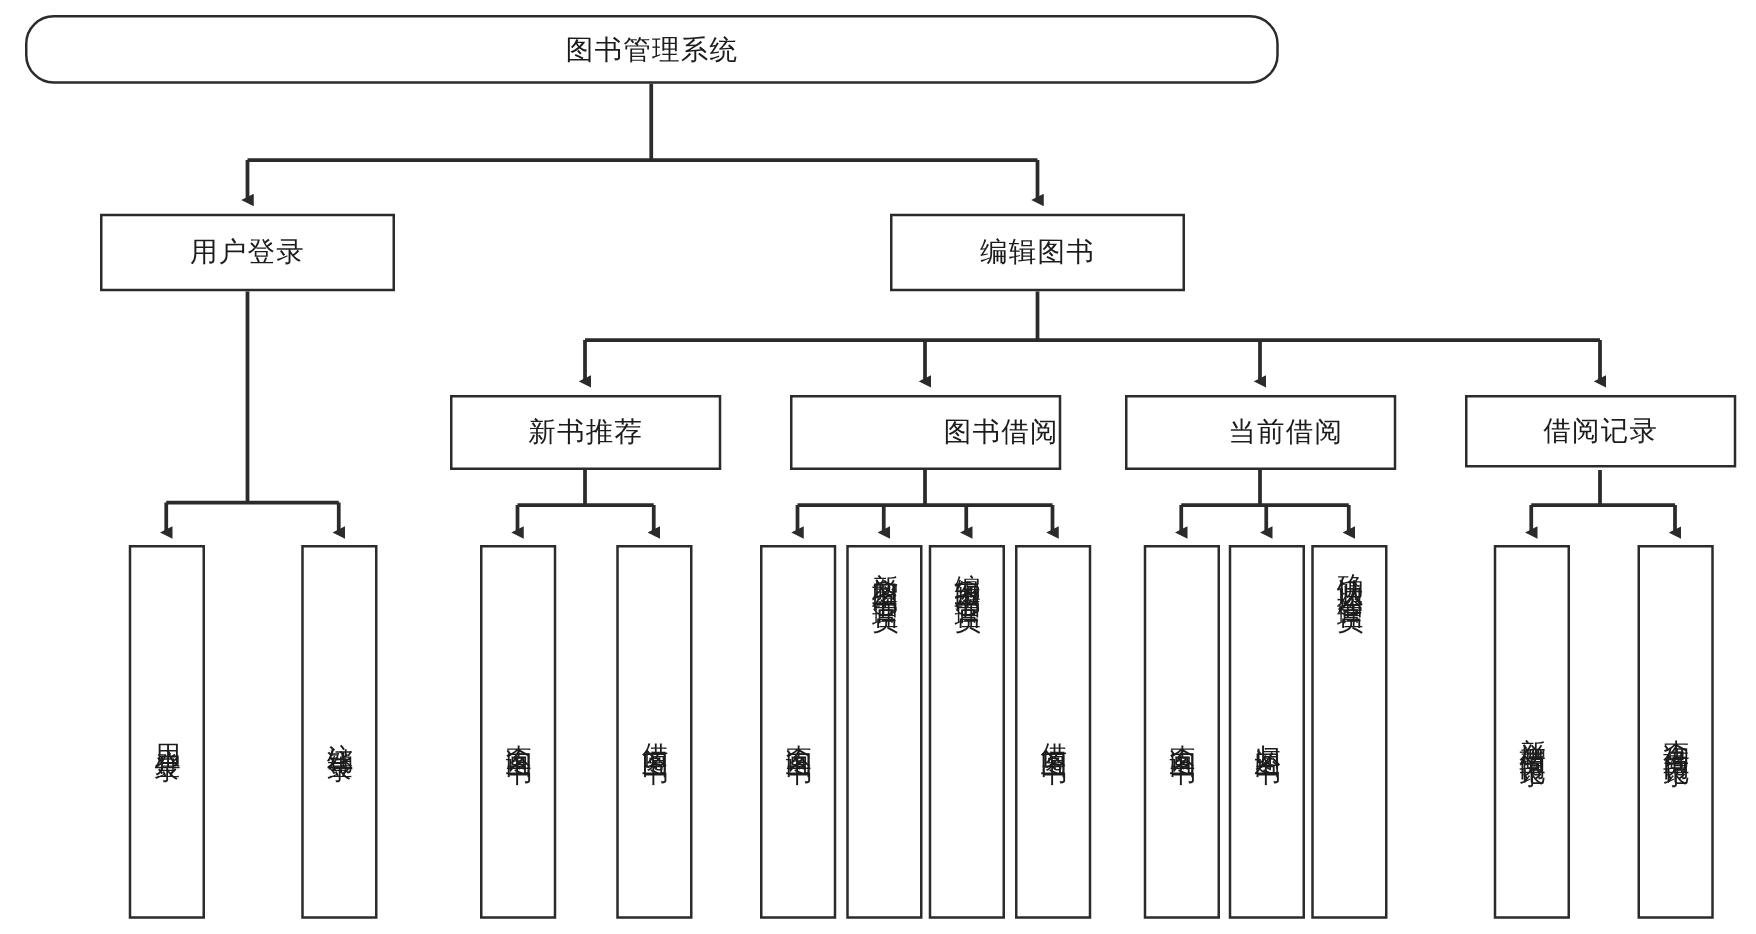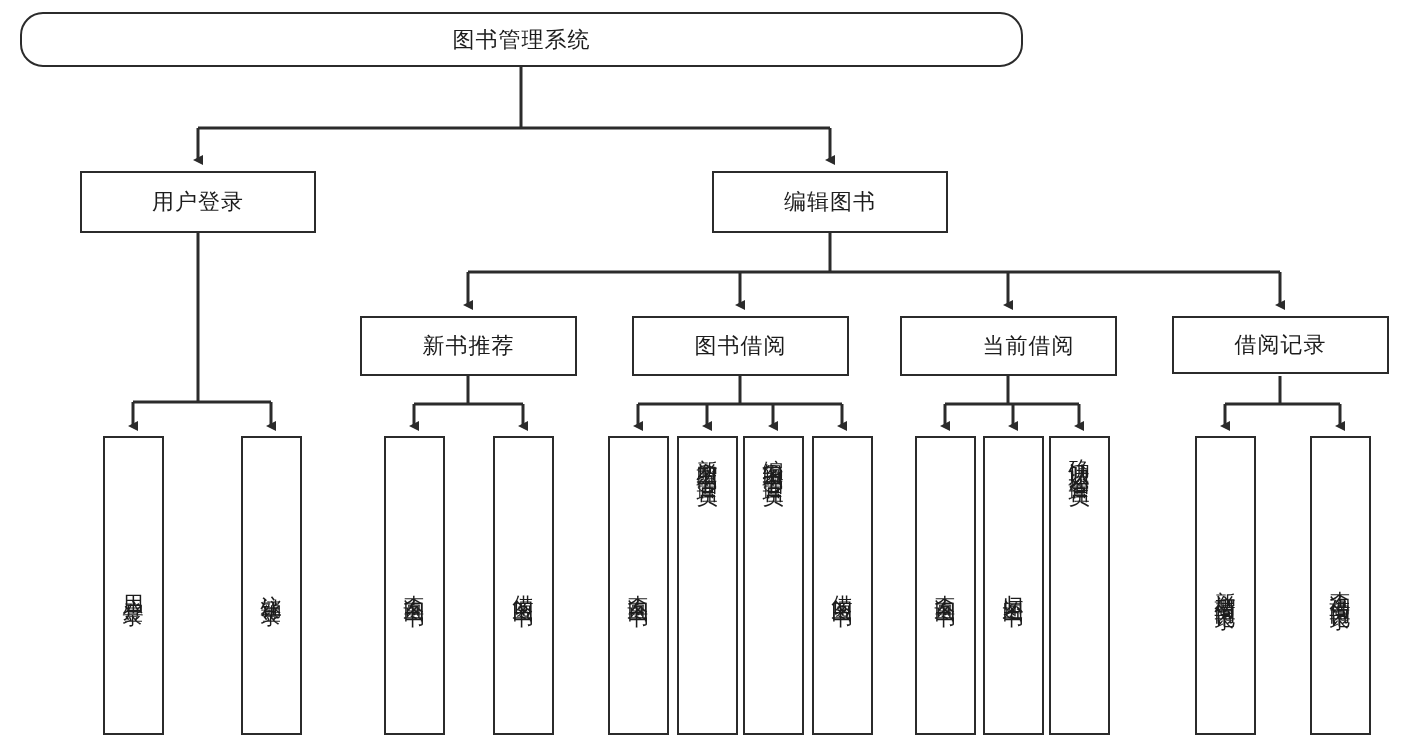"图书借阅" div.node { justify-content: none -> flex-end }
